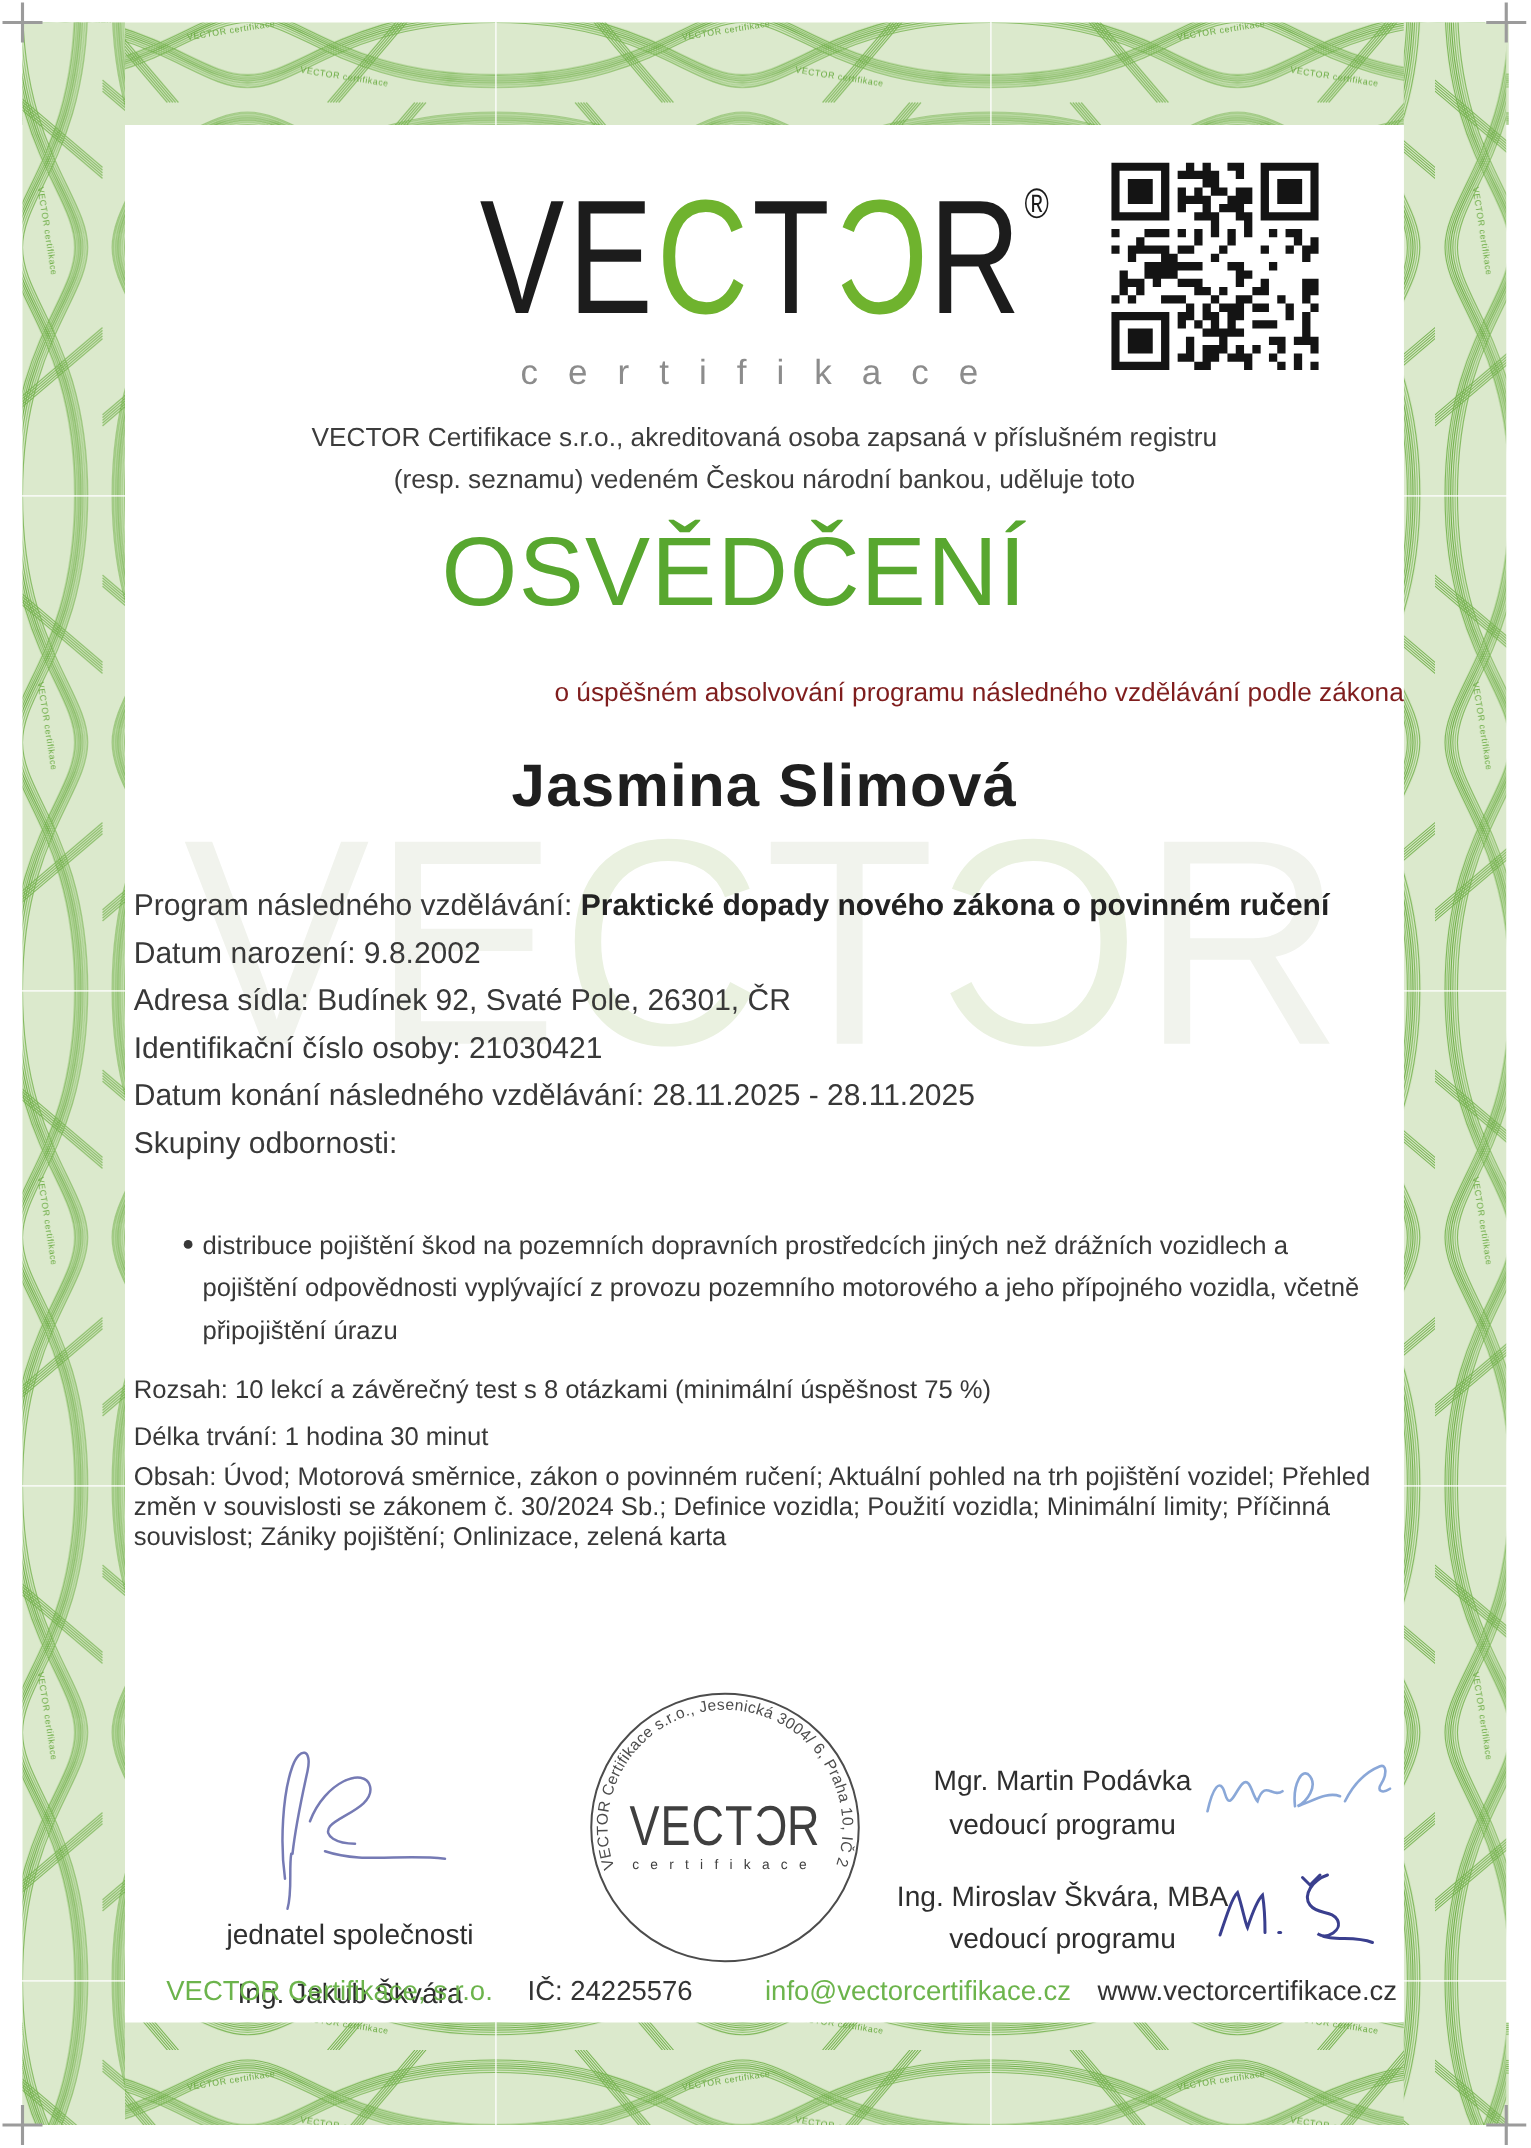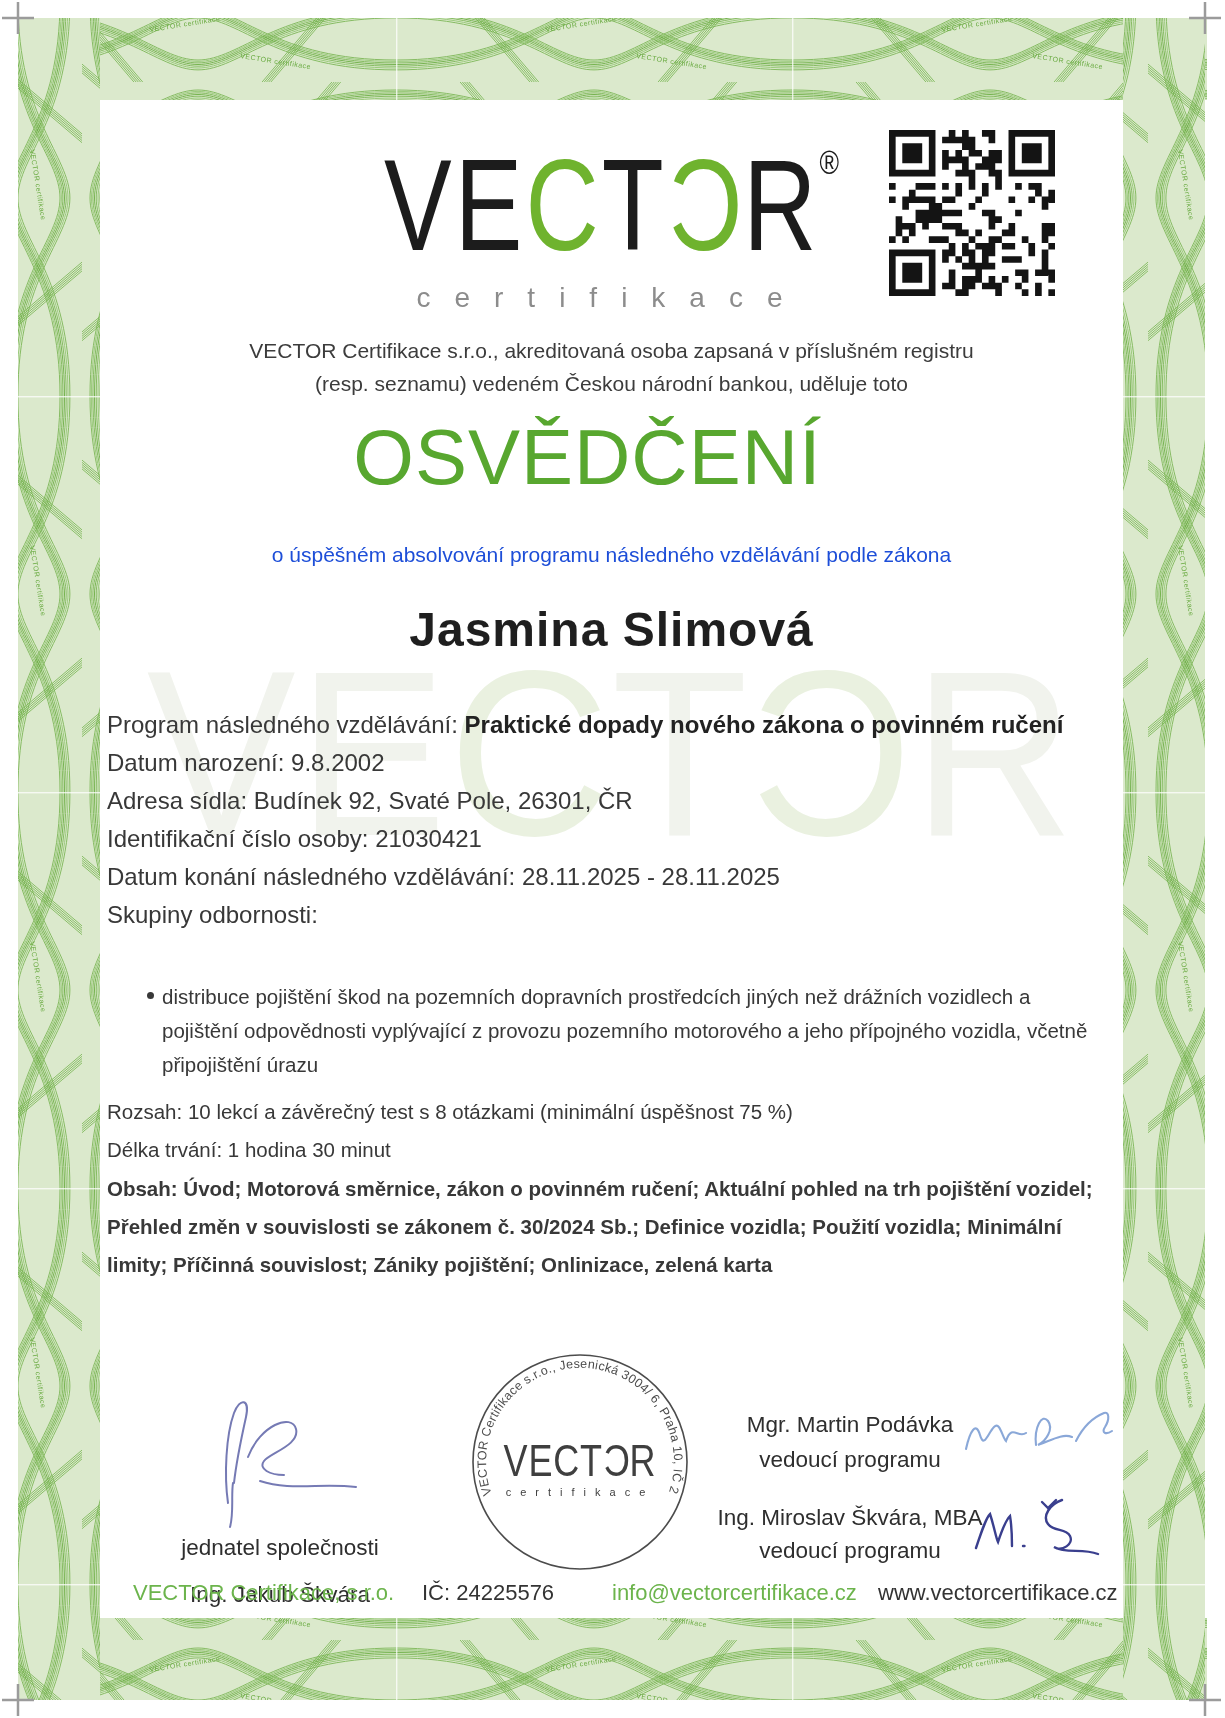"o úspěšném absolvování programu" .subintro { color: #1d4ed8 -> #7f1d1d; text-align: center -> right }
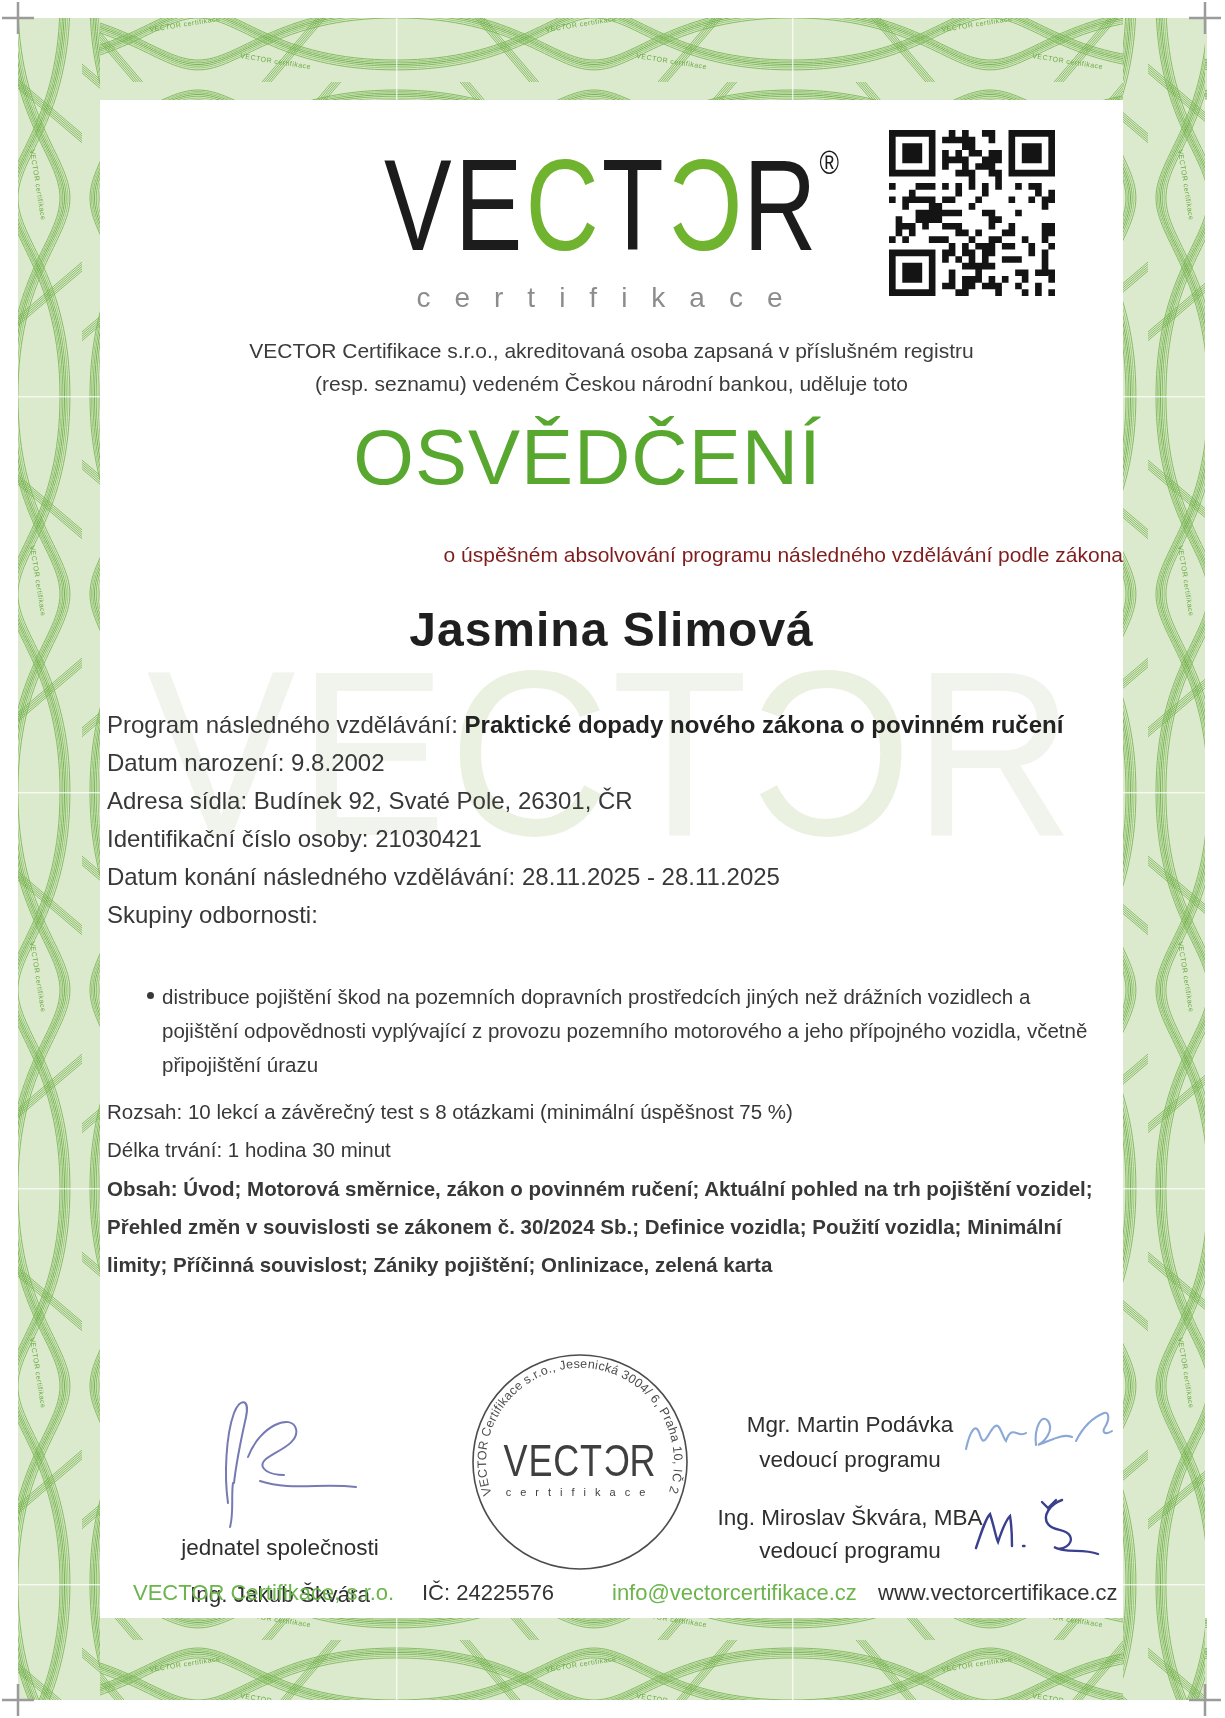"Obsah: Úvod; Motorová směrnice, zákon" .content-block { font-weight: bold -> none; line-height: 38px -> 24px }
